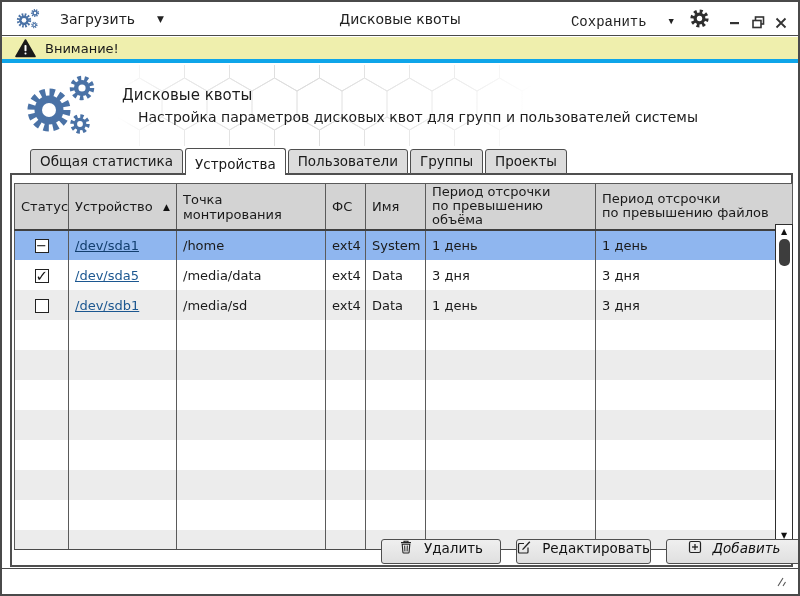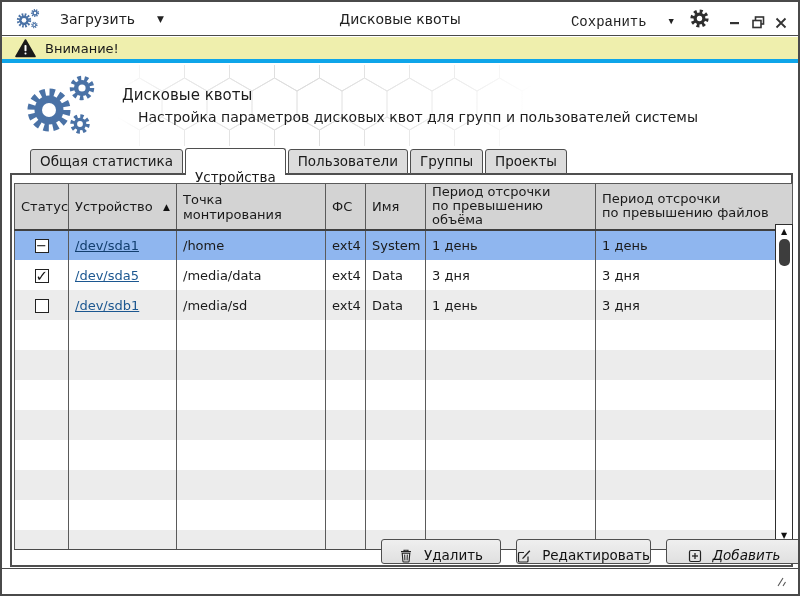"Устройства" .tab.active { padding-top: 20px -> 7px }
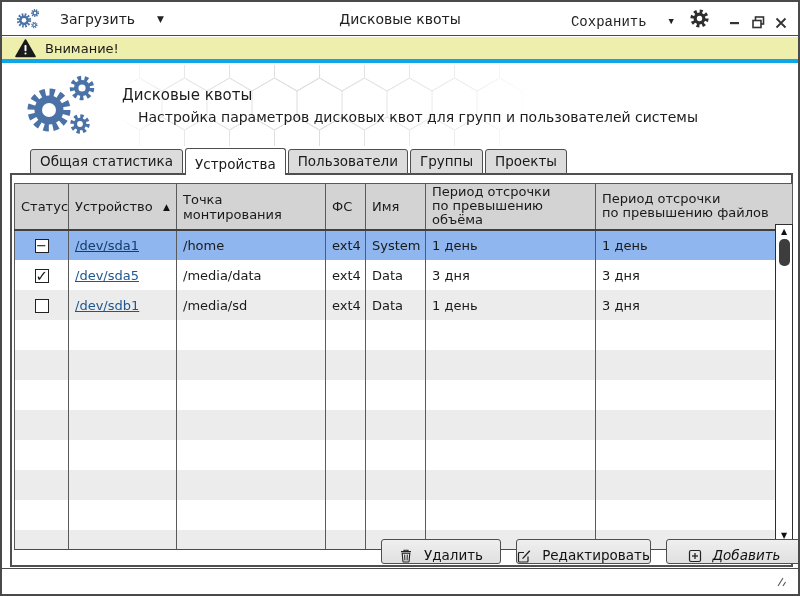"Удалить" .act-btn { align-items: flex-end -> flex-start }
